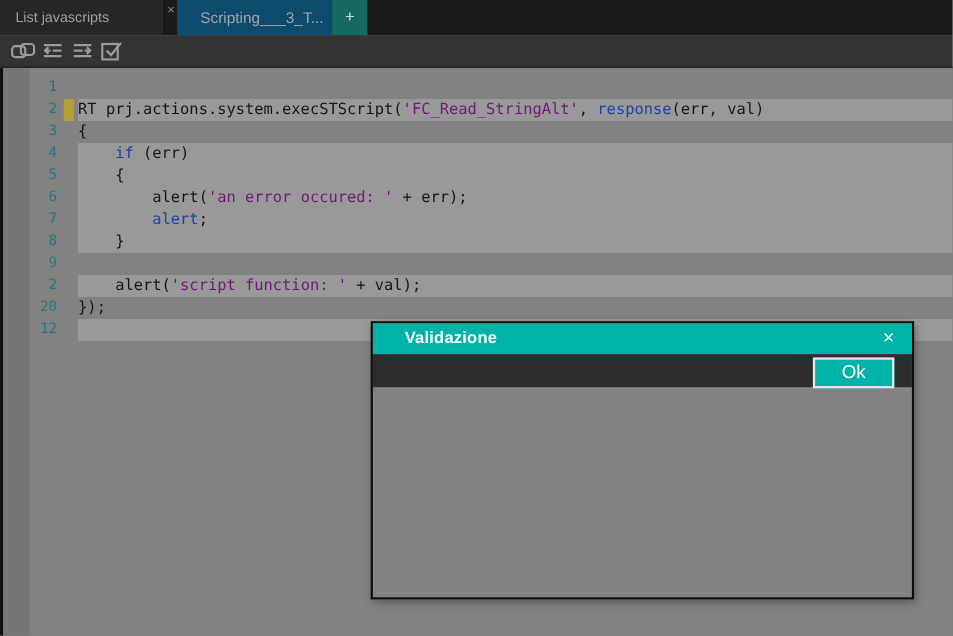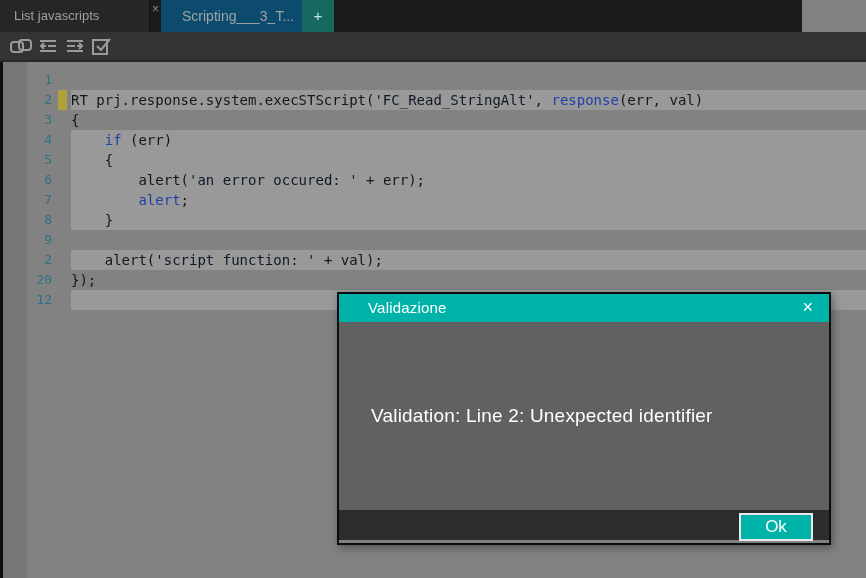"List javascripts" .tabbar { width: 802px -> 866px }
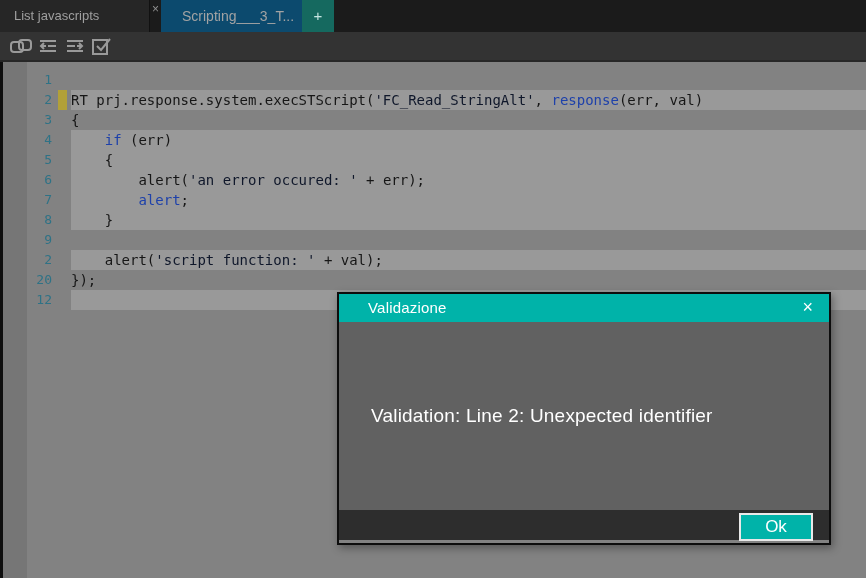"RT prj.response.system.execSTScript(" span.tok-plain { text: prj.response.system.execSTScript -> prj.actions.system.execSTScript }
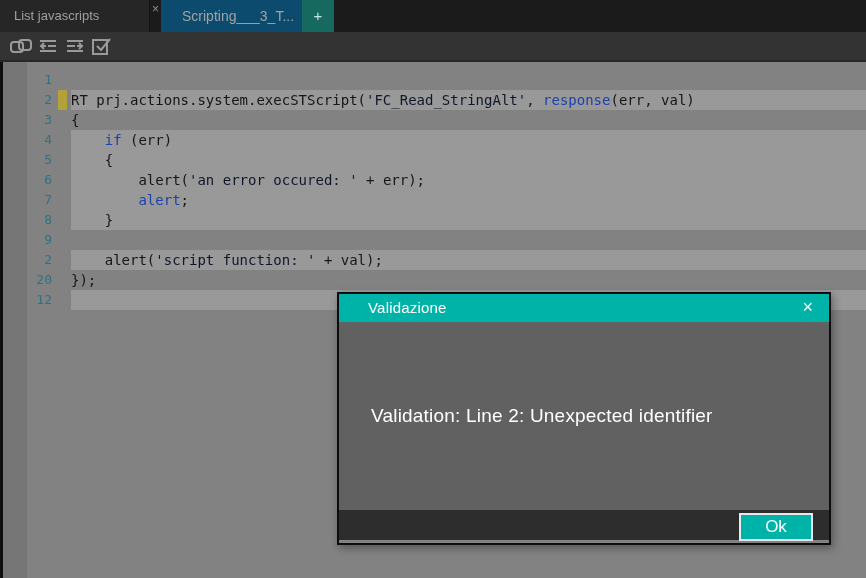"'FC_Read_StringAlt'" .tok-string { color: #0f172a -> #701a75 }
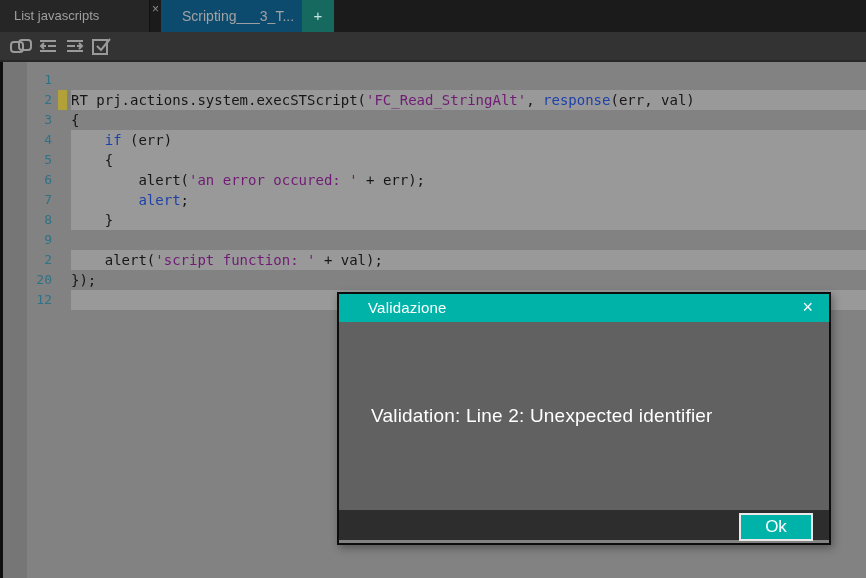"Validazione" .dlg-title { font-weight: 400 -> 700 }
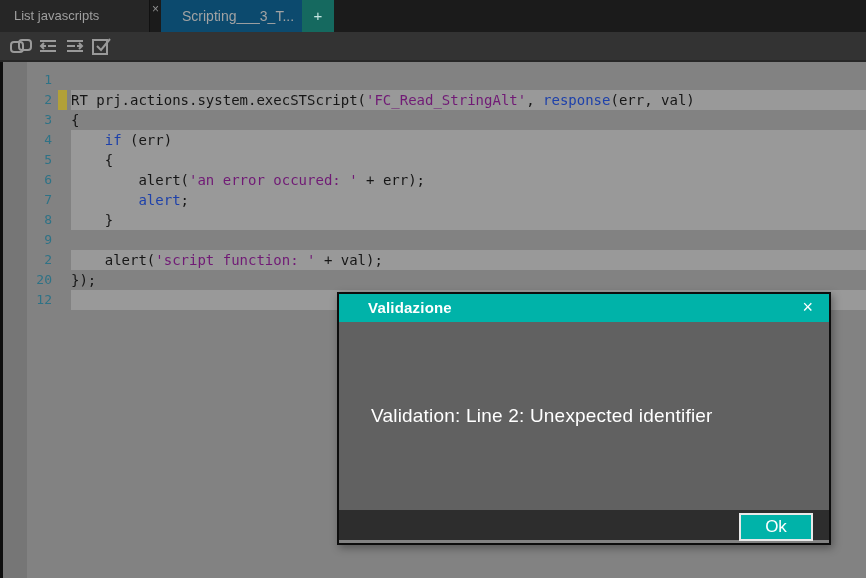"Validation: Line 2: Unexpected" div.dlg-body { html: <div> <div>Validation: Line 2: Unexpected identifier</div> </div> -> none }
